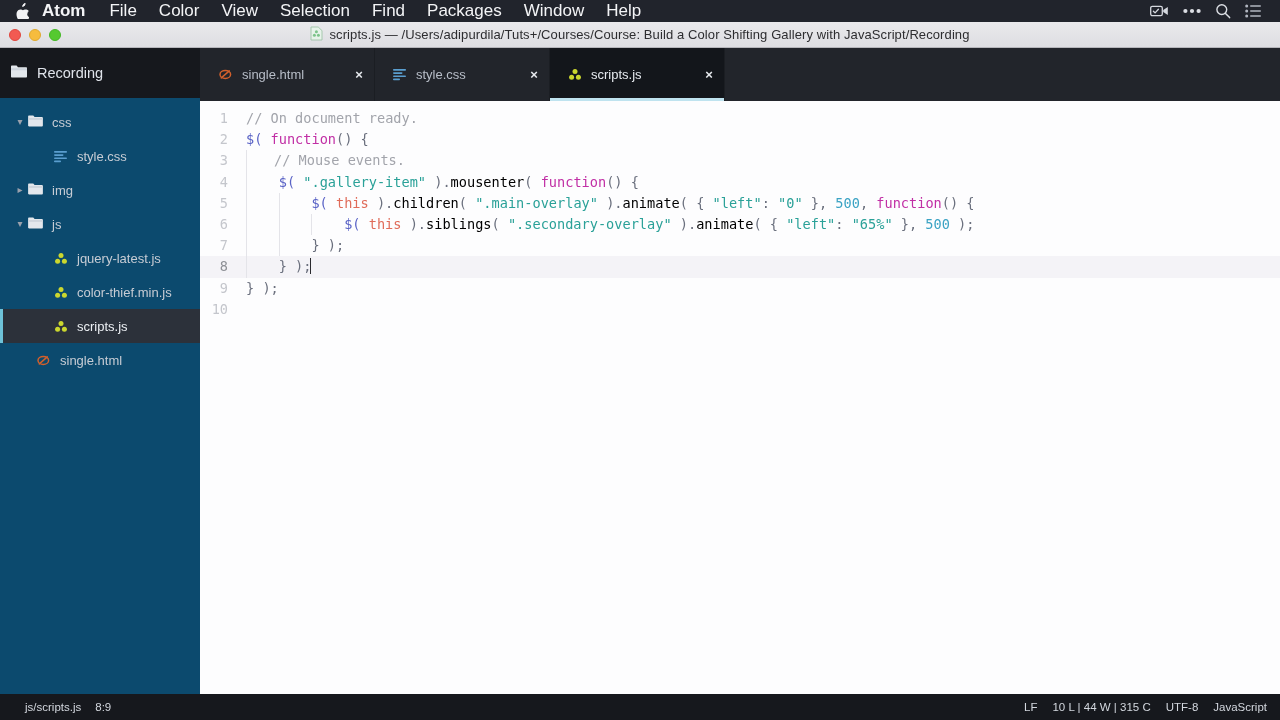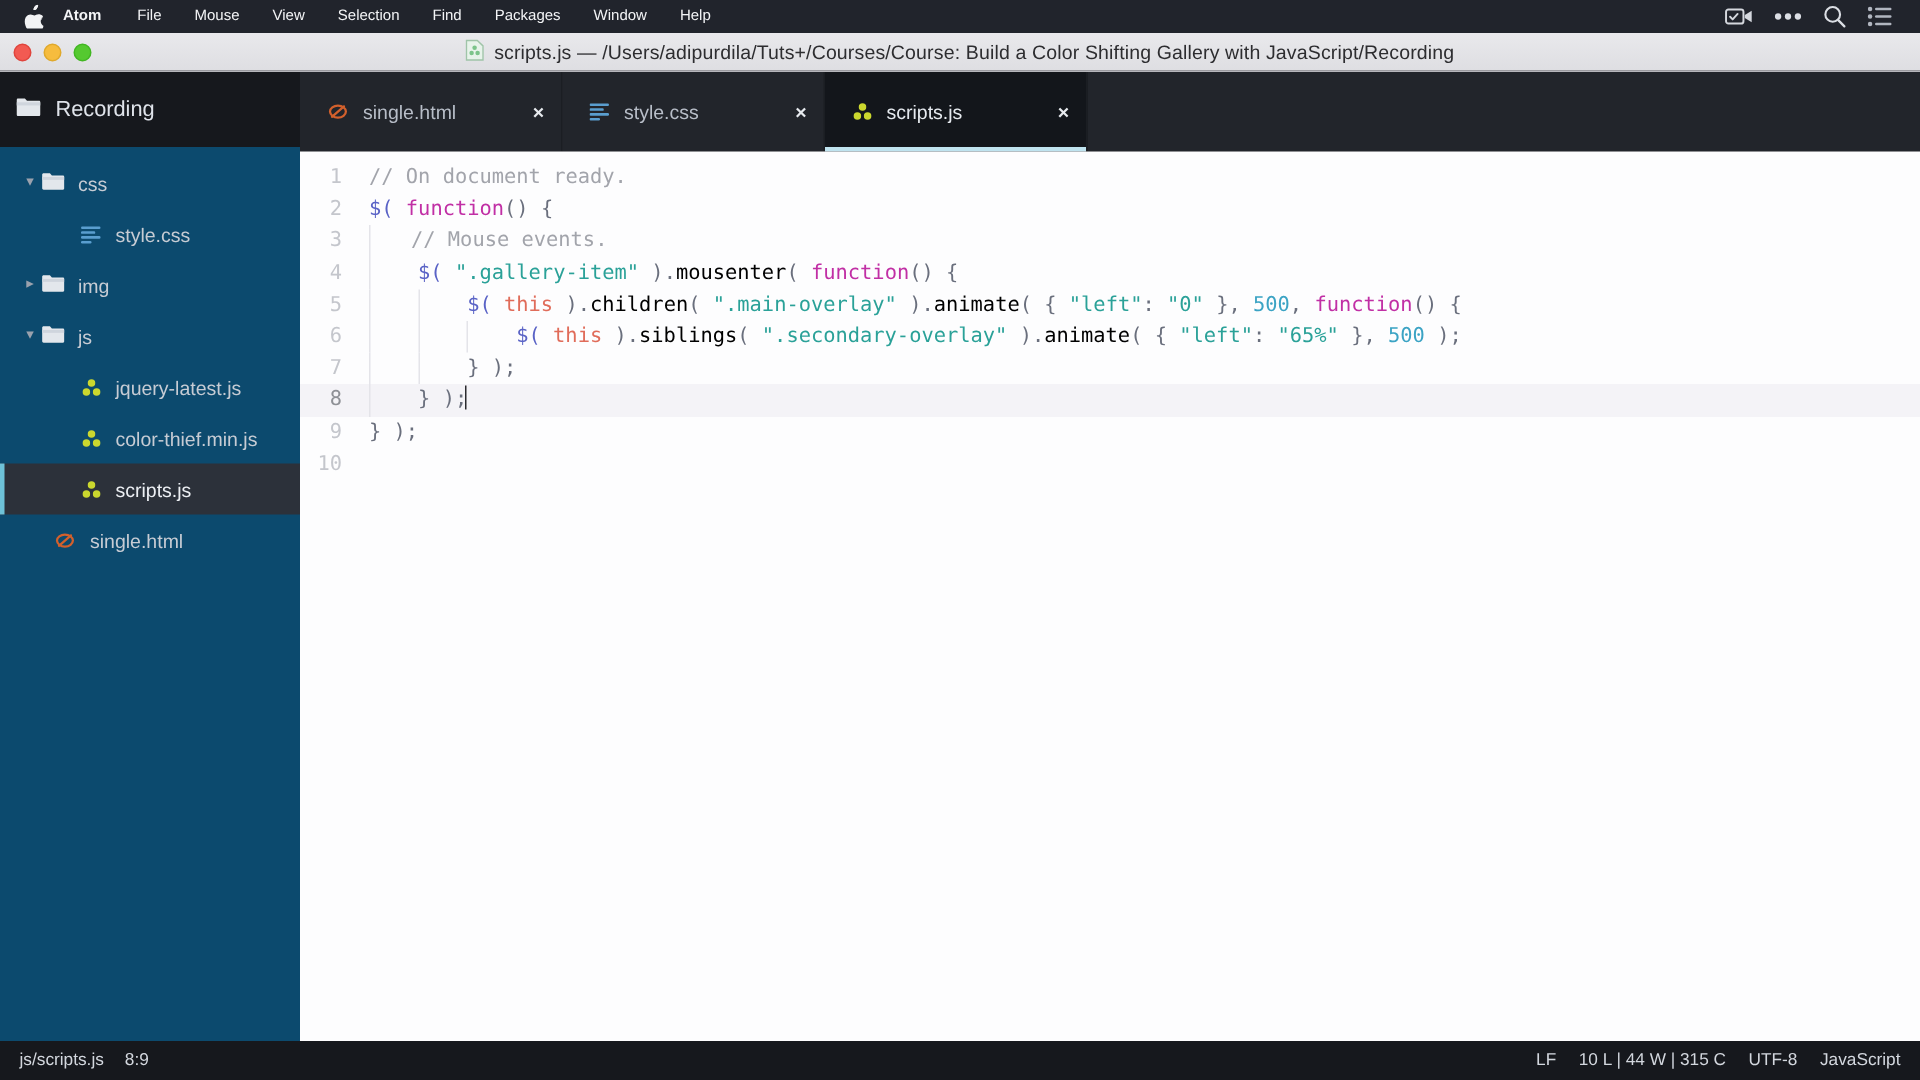"Atom" .menubar-item { font-size: 10px -> 17px }
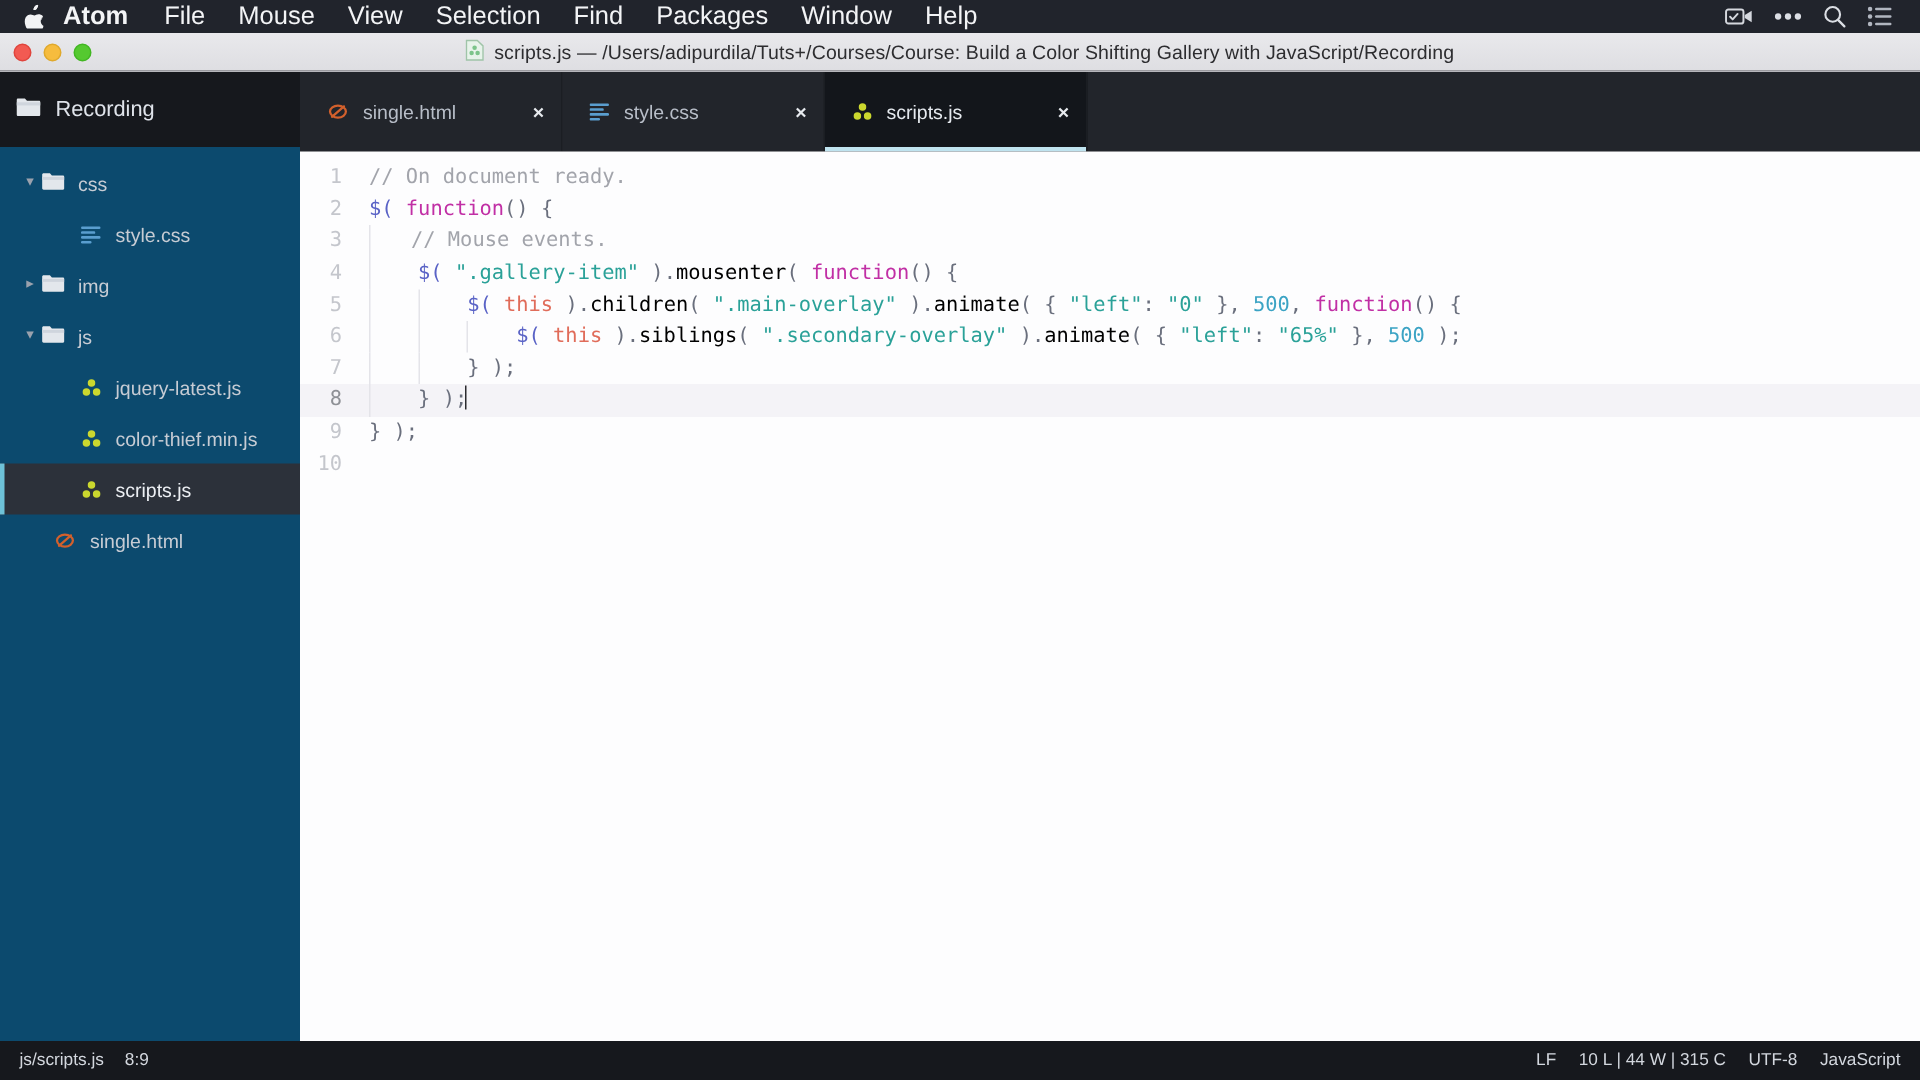"Mouse" span.menubar-item { text: Mouse -> Color }
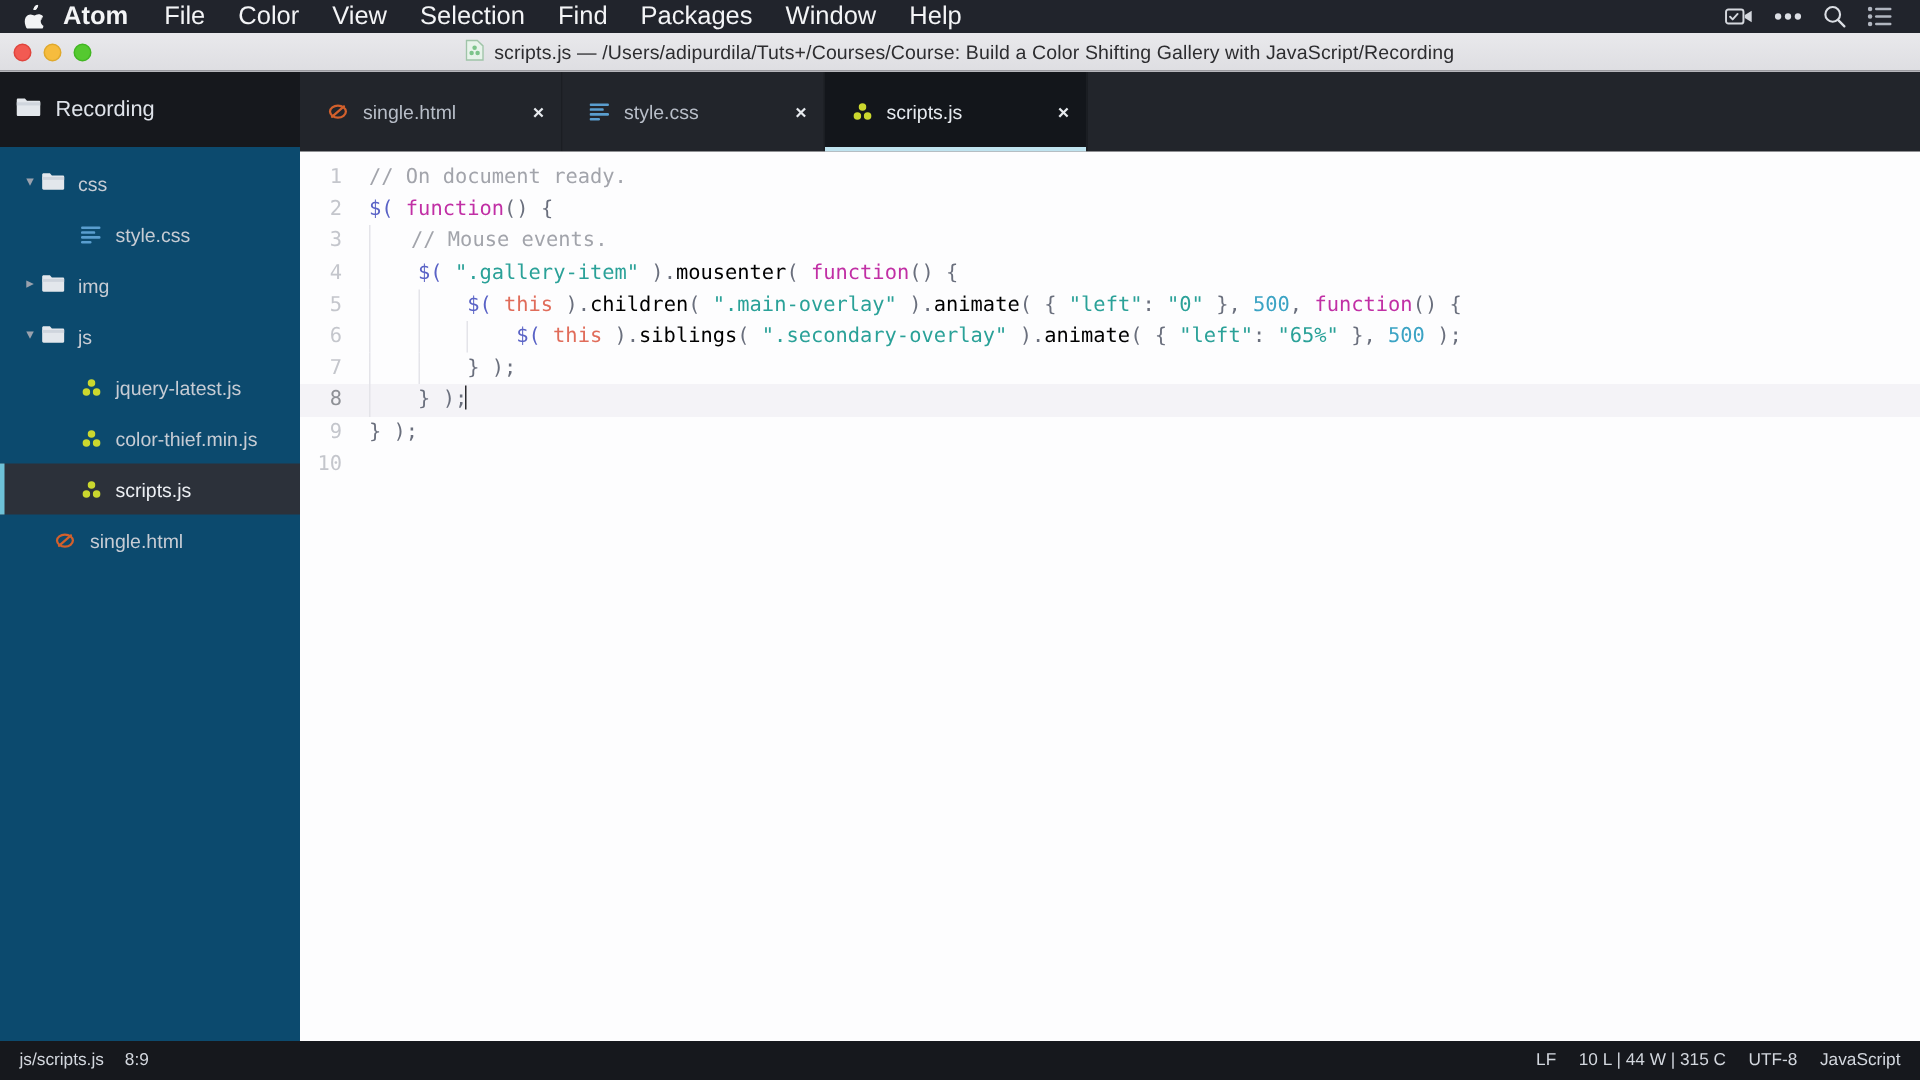"js/scripts.js" .status-left { padding-left: 13px -> 25px }
